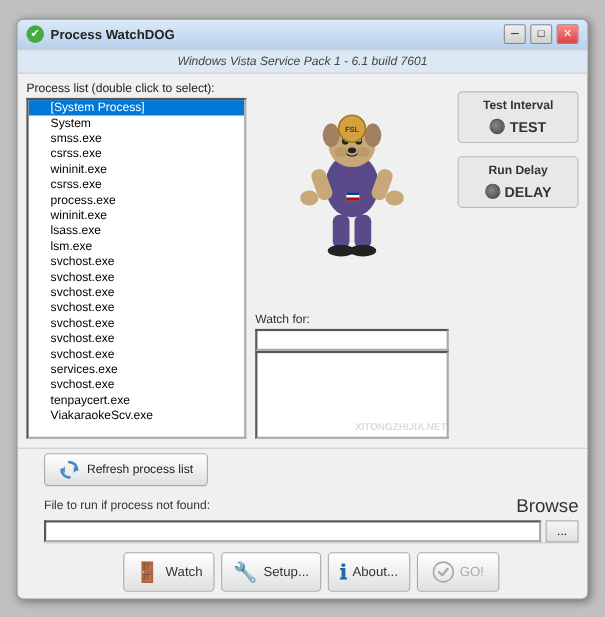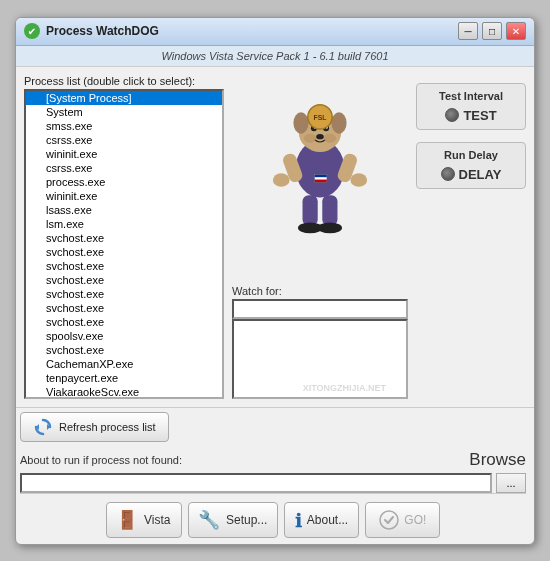"spoolsv.exe" div.process-item { text: spoolsv.exe -> services.exe }
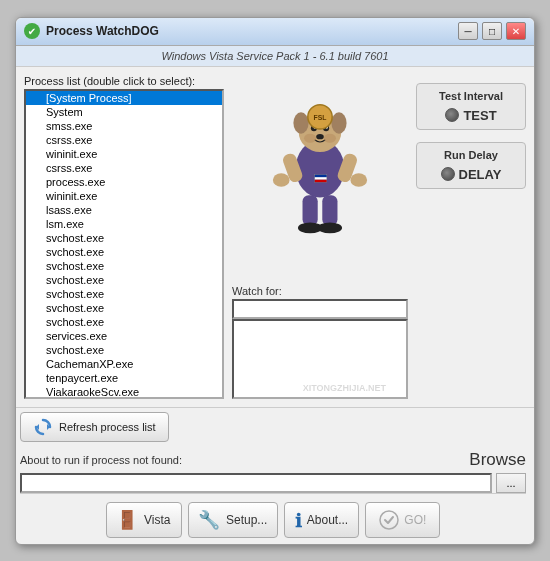"CachemanXP.exe" div.process-item { html: <div>CachemanXP.exe</div> -> none }
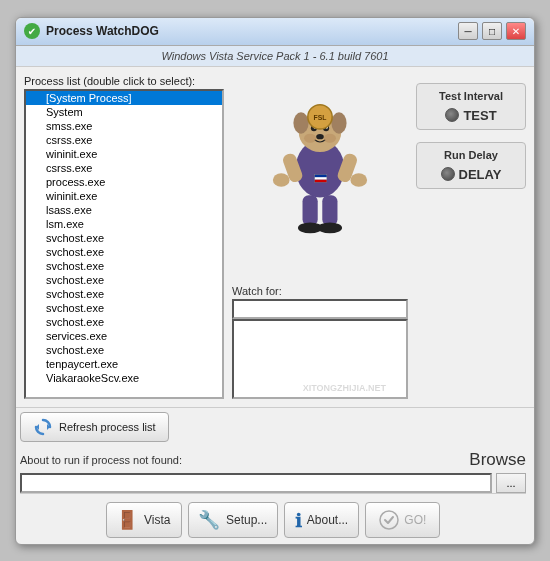"XITONGZHIJIA.NET" .watermark { right: 20px -> 0 }
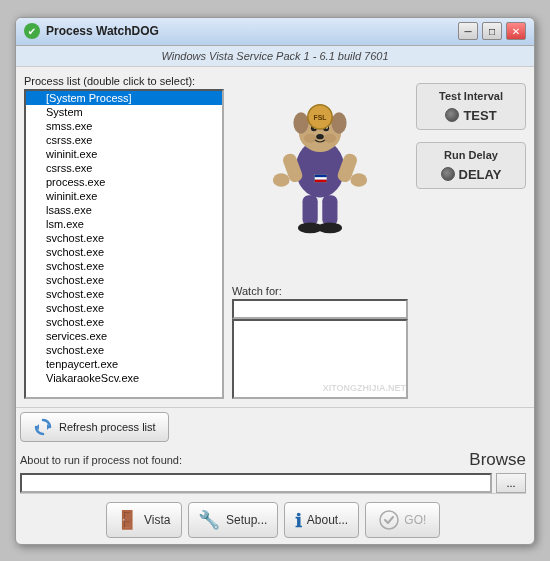"Refresh process list" .bottom-section { padding: 4px 8px 6px 4px -> 4px 8px 6px 24px }
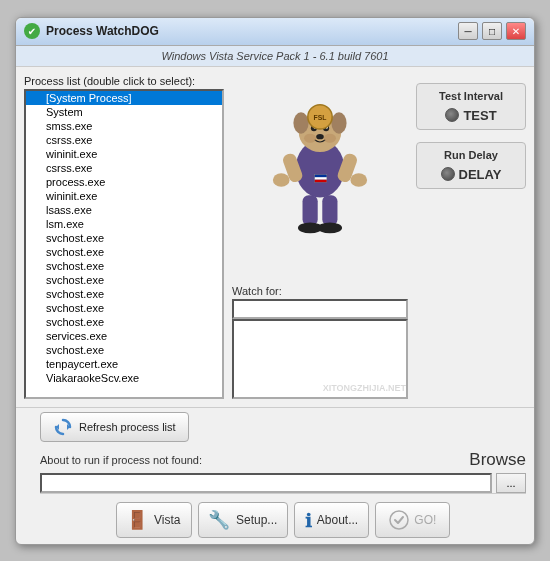"About to run if process" span.file-label { text: About -> File }
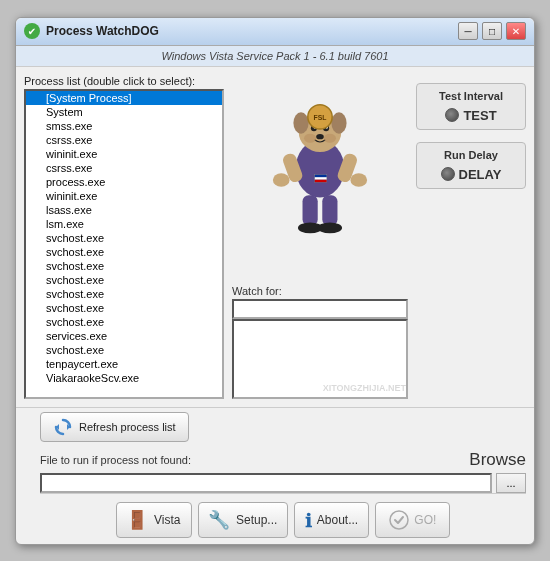"Vista" span { text: Vista -> Watch }
